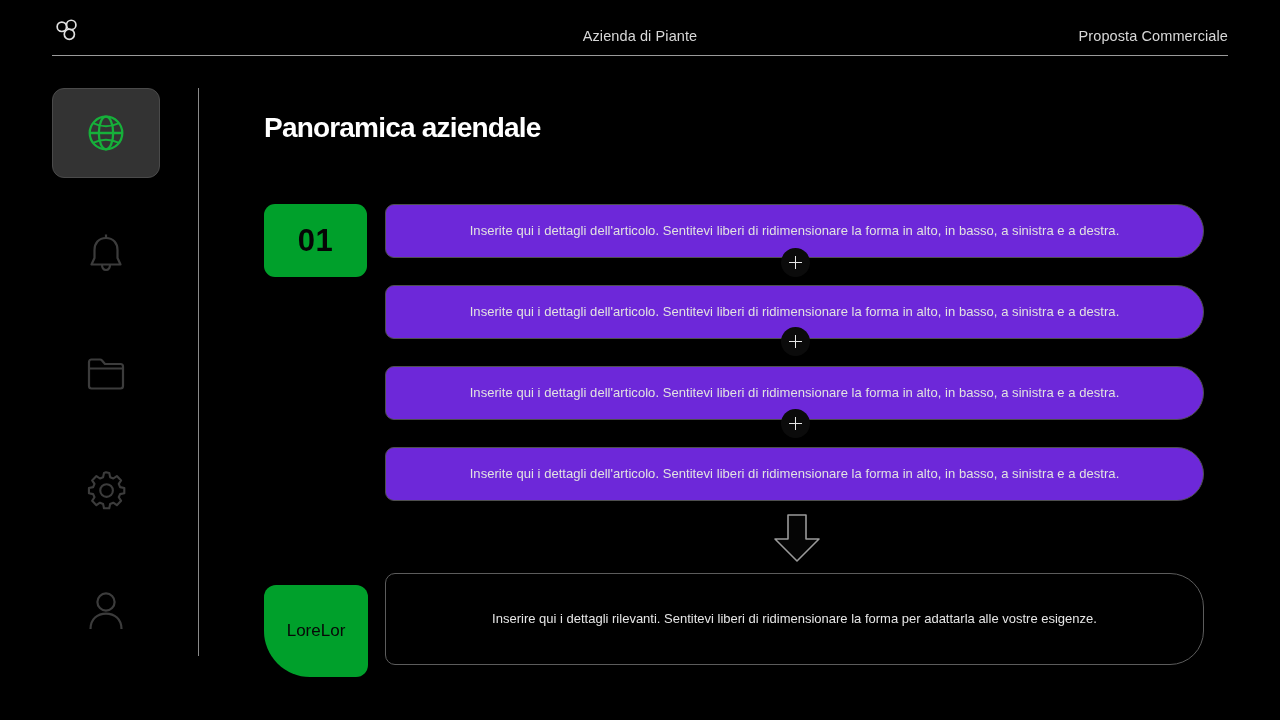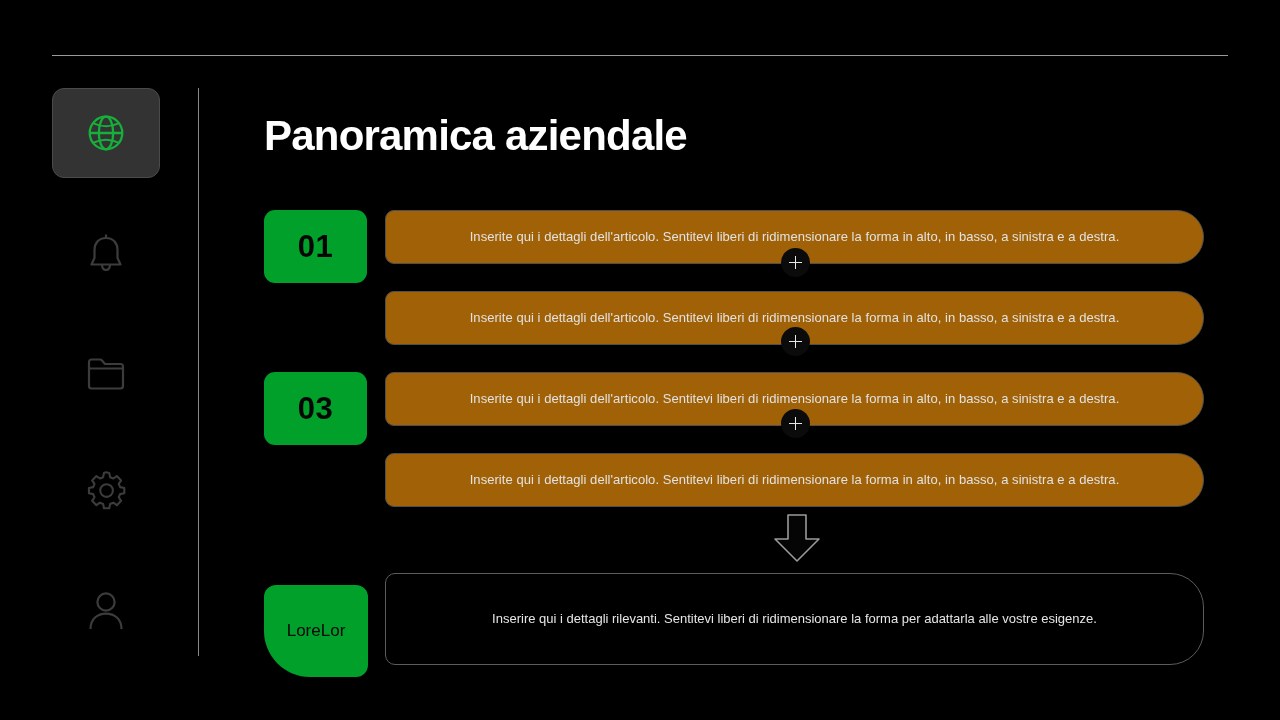"Azienda di Piante" div.topbar { html: none -> <div> <svg> <circle></circle> <circle></circle> <circle></circle> </svg> <div>Azienda di Piante</div> <div>Proposta Commerciale</div> </div> }
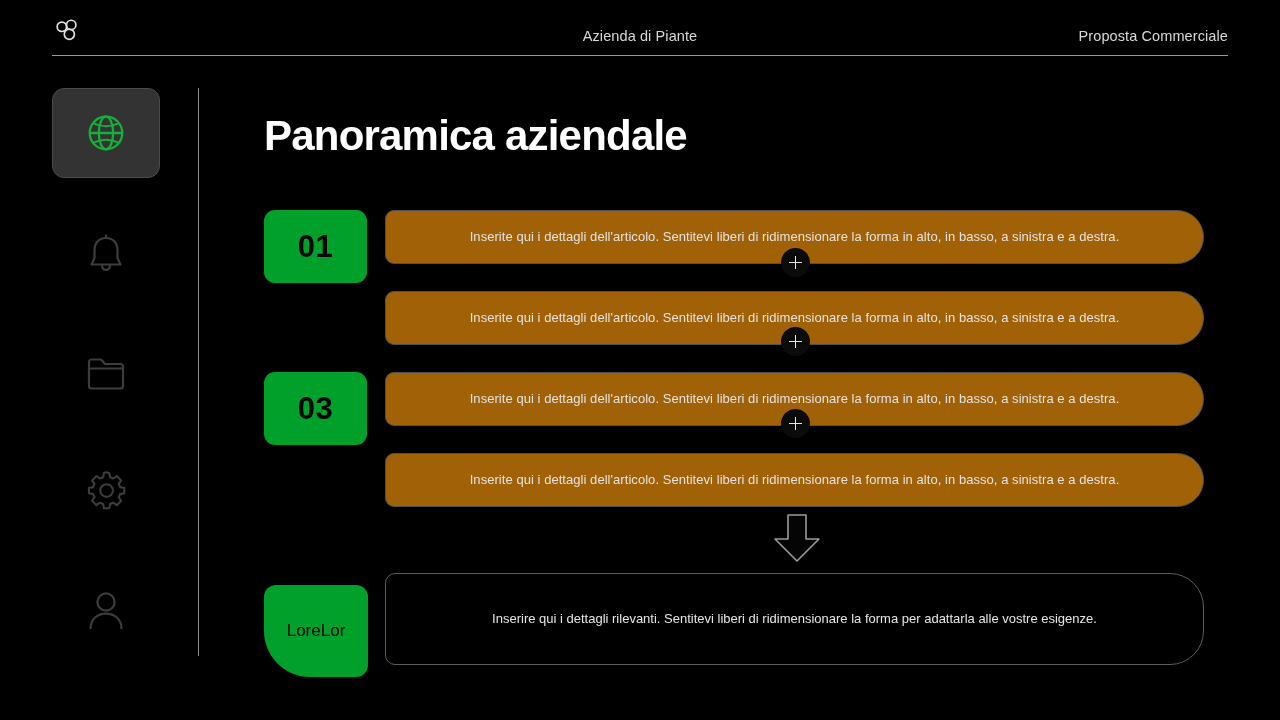"Panoramica aziendale" .page-title { font-size: 42px -> 28px }
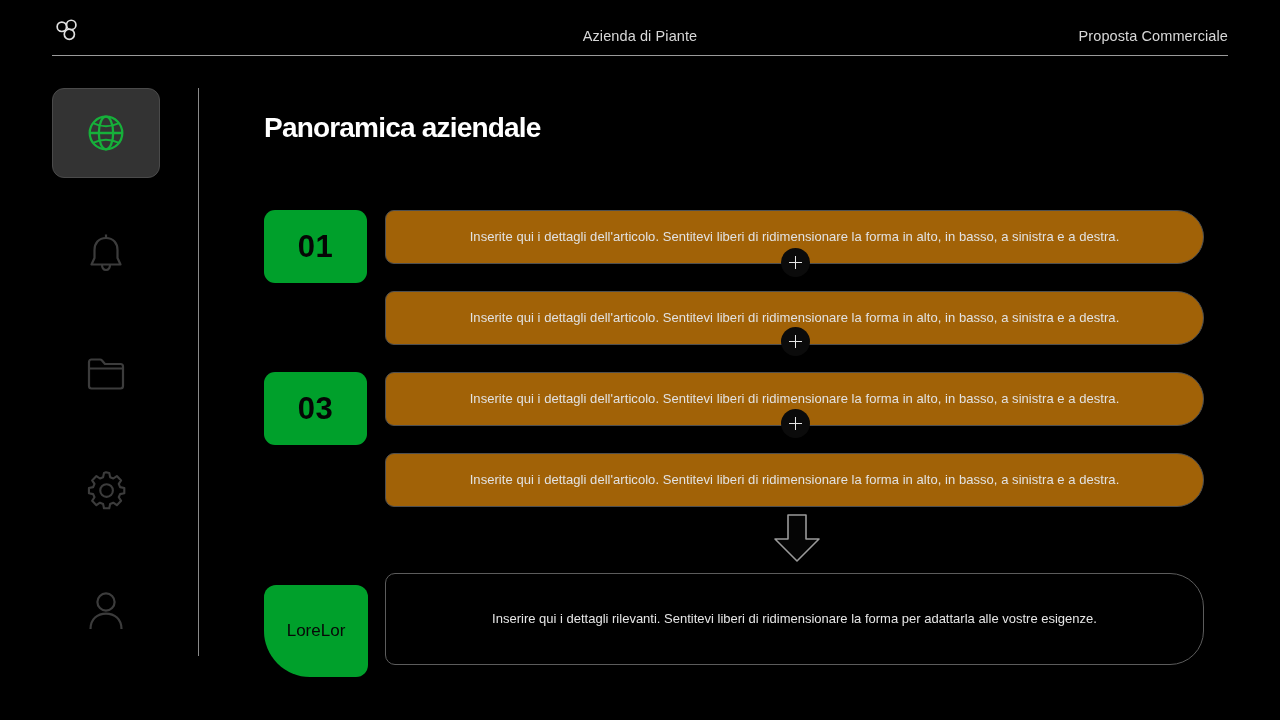"01" .rows { top: 122px -> 116px }
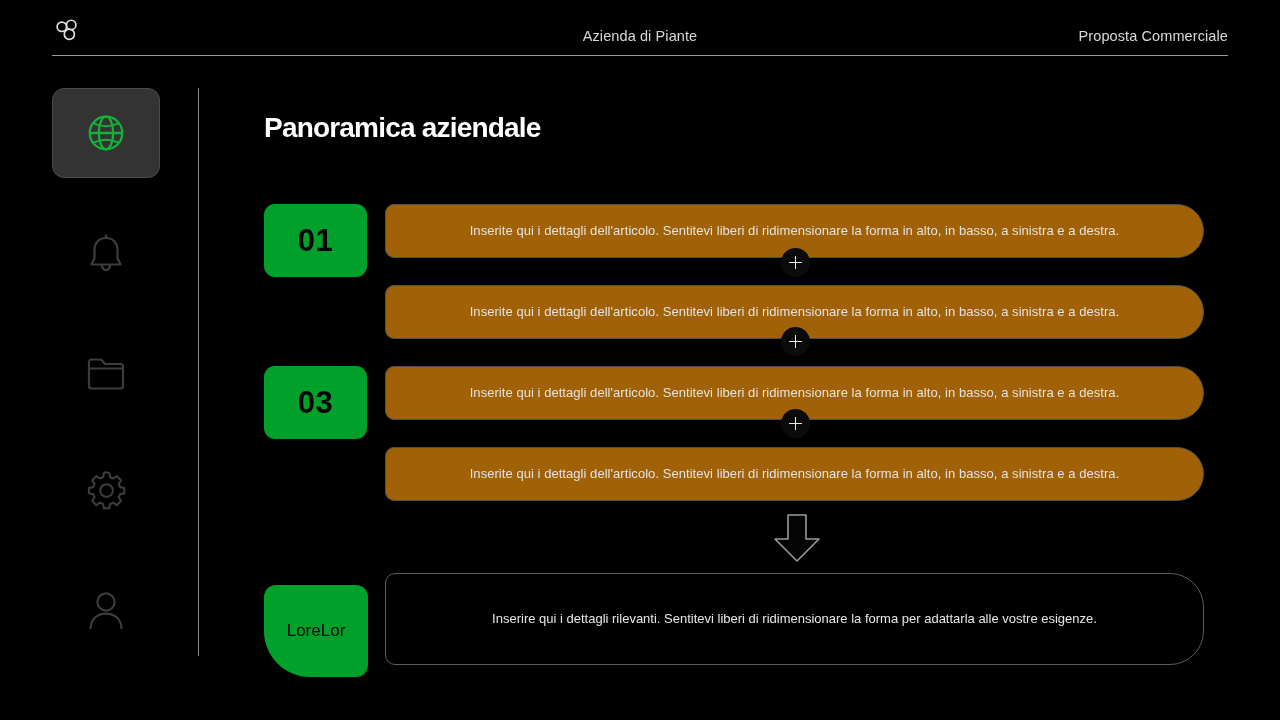"Inserite qui i dettagli dell'articolo." .row-card { background: #a16207 -> #6d28d9 }
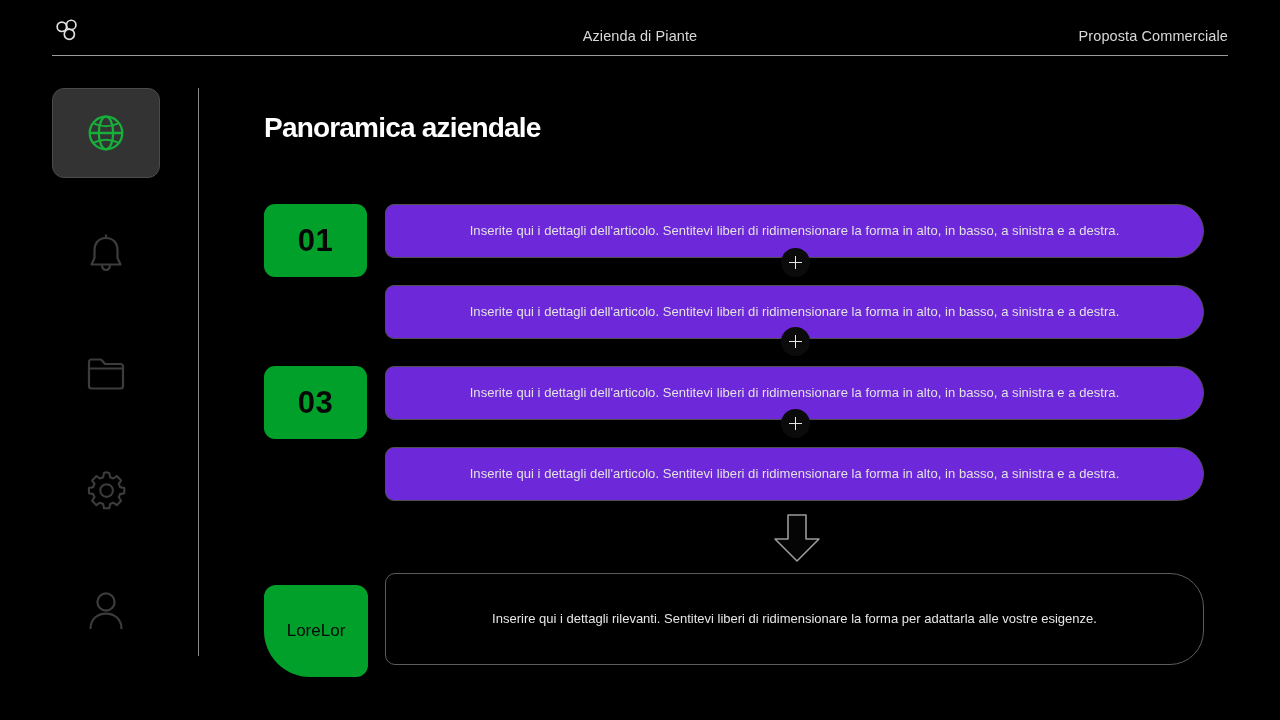"03" div.num-badge { html: <div>03</div> -> none }
